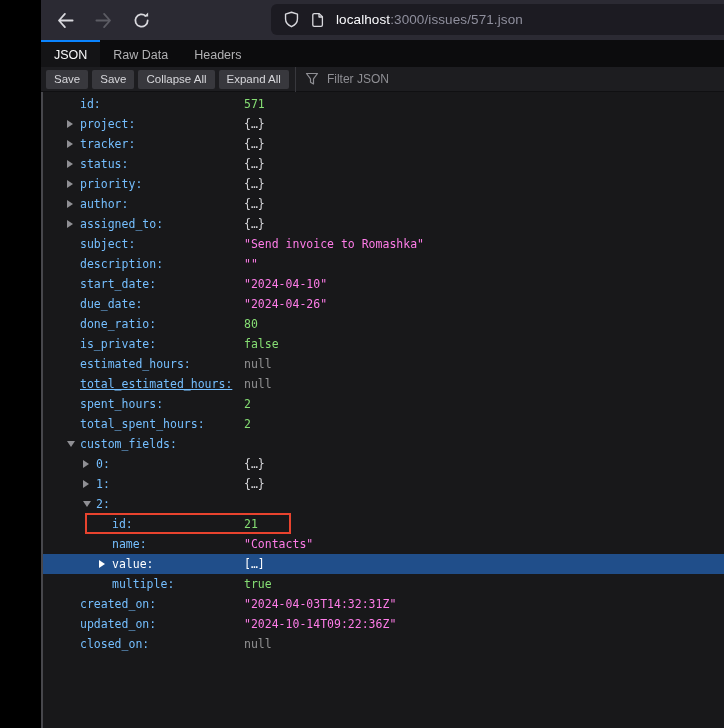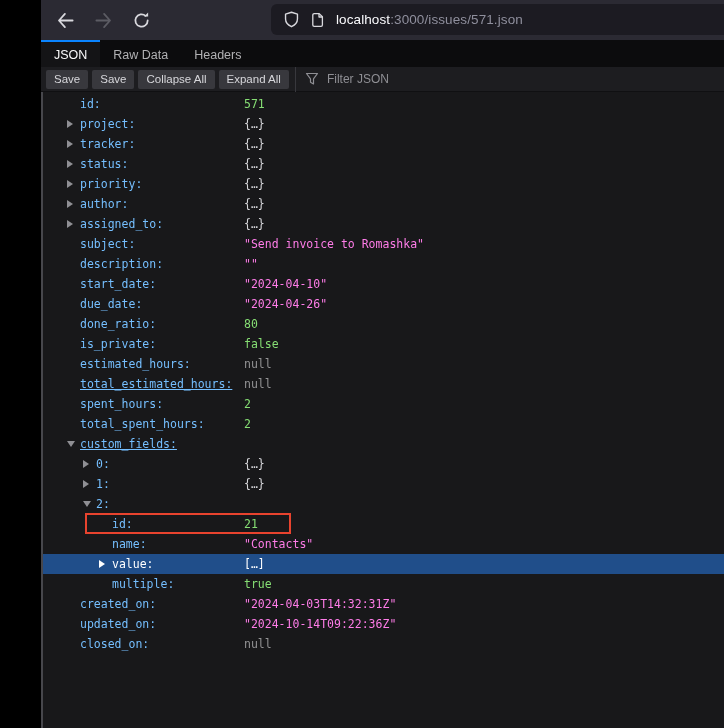"custom_fields:" span.key { text-decoration: underline -> none }
